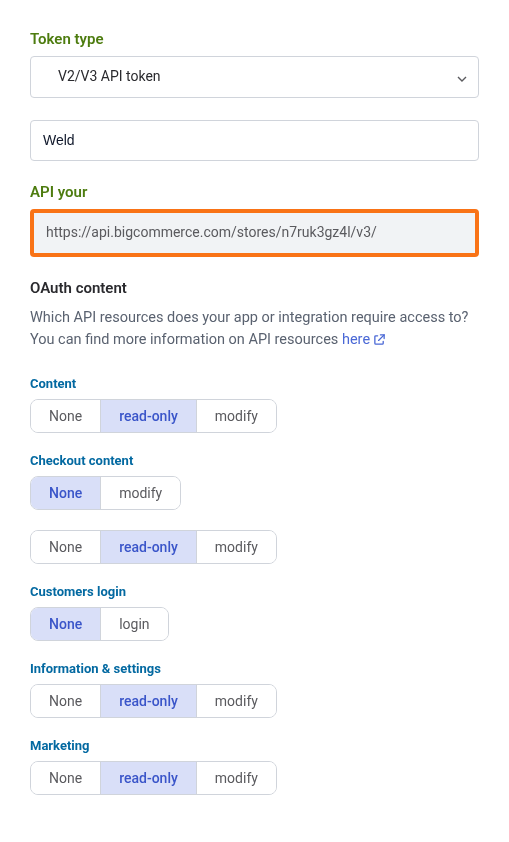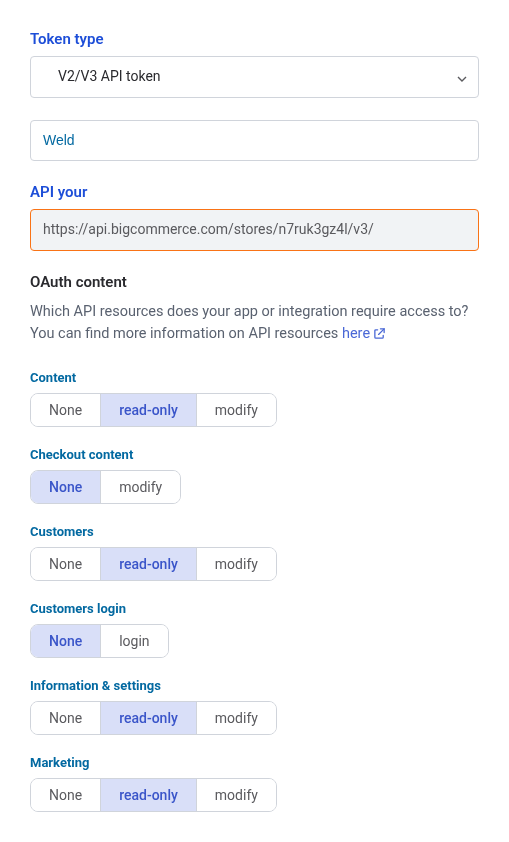"Token type" .label { color: #1d4ed8 -> #4d7c0f }
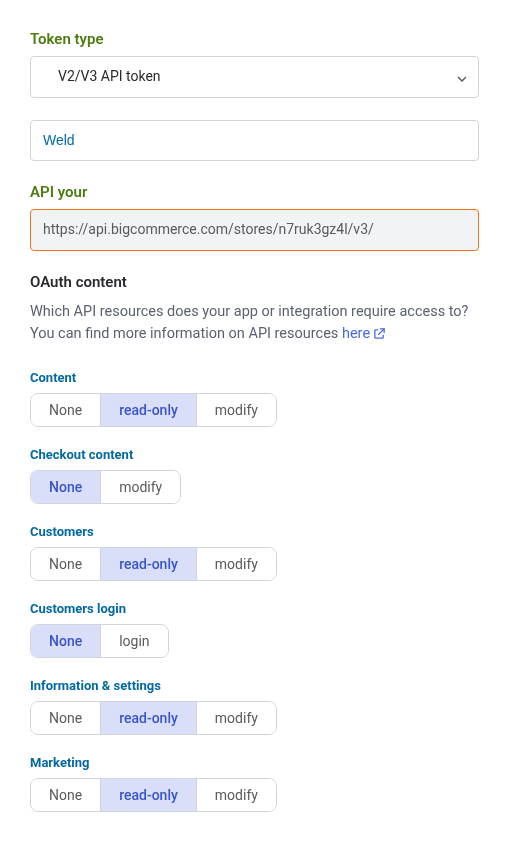"Weld" .text-input { color: #0369a1 -> #0f172a }
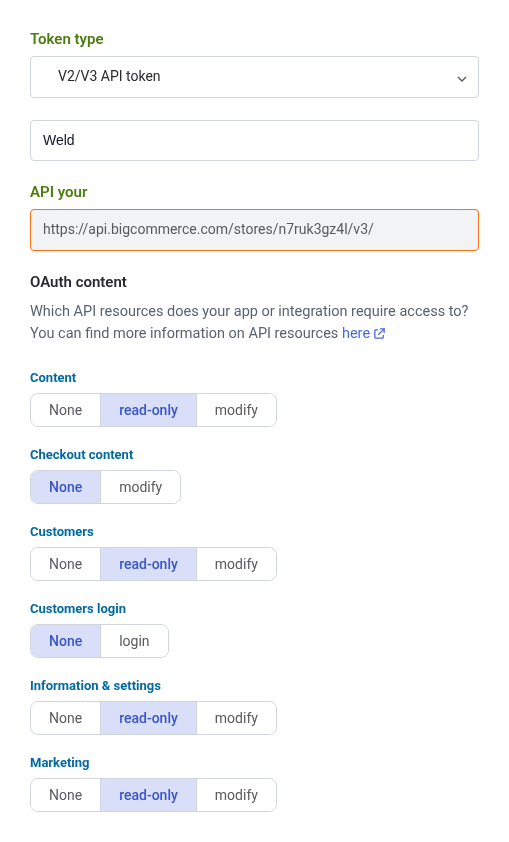"https://api.bigcommerce.com/stores/n7ruk" .readonly-input { border: 1px solid #f97316 -> 4px solid #f97316 }
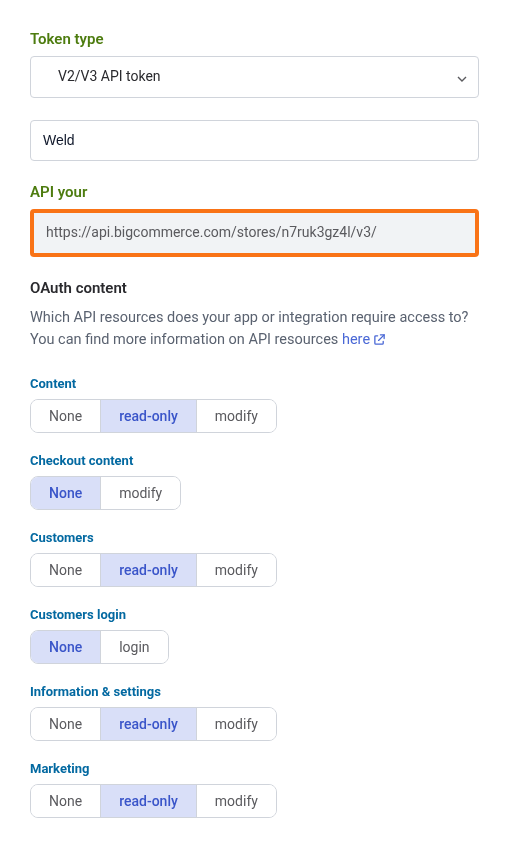"Customers" div.scope-label { html: <div>Customers</div> -> none }
